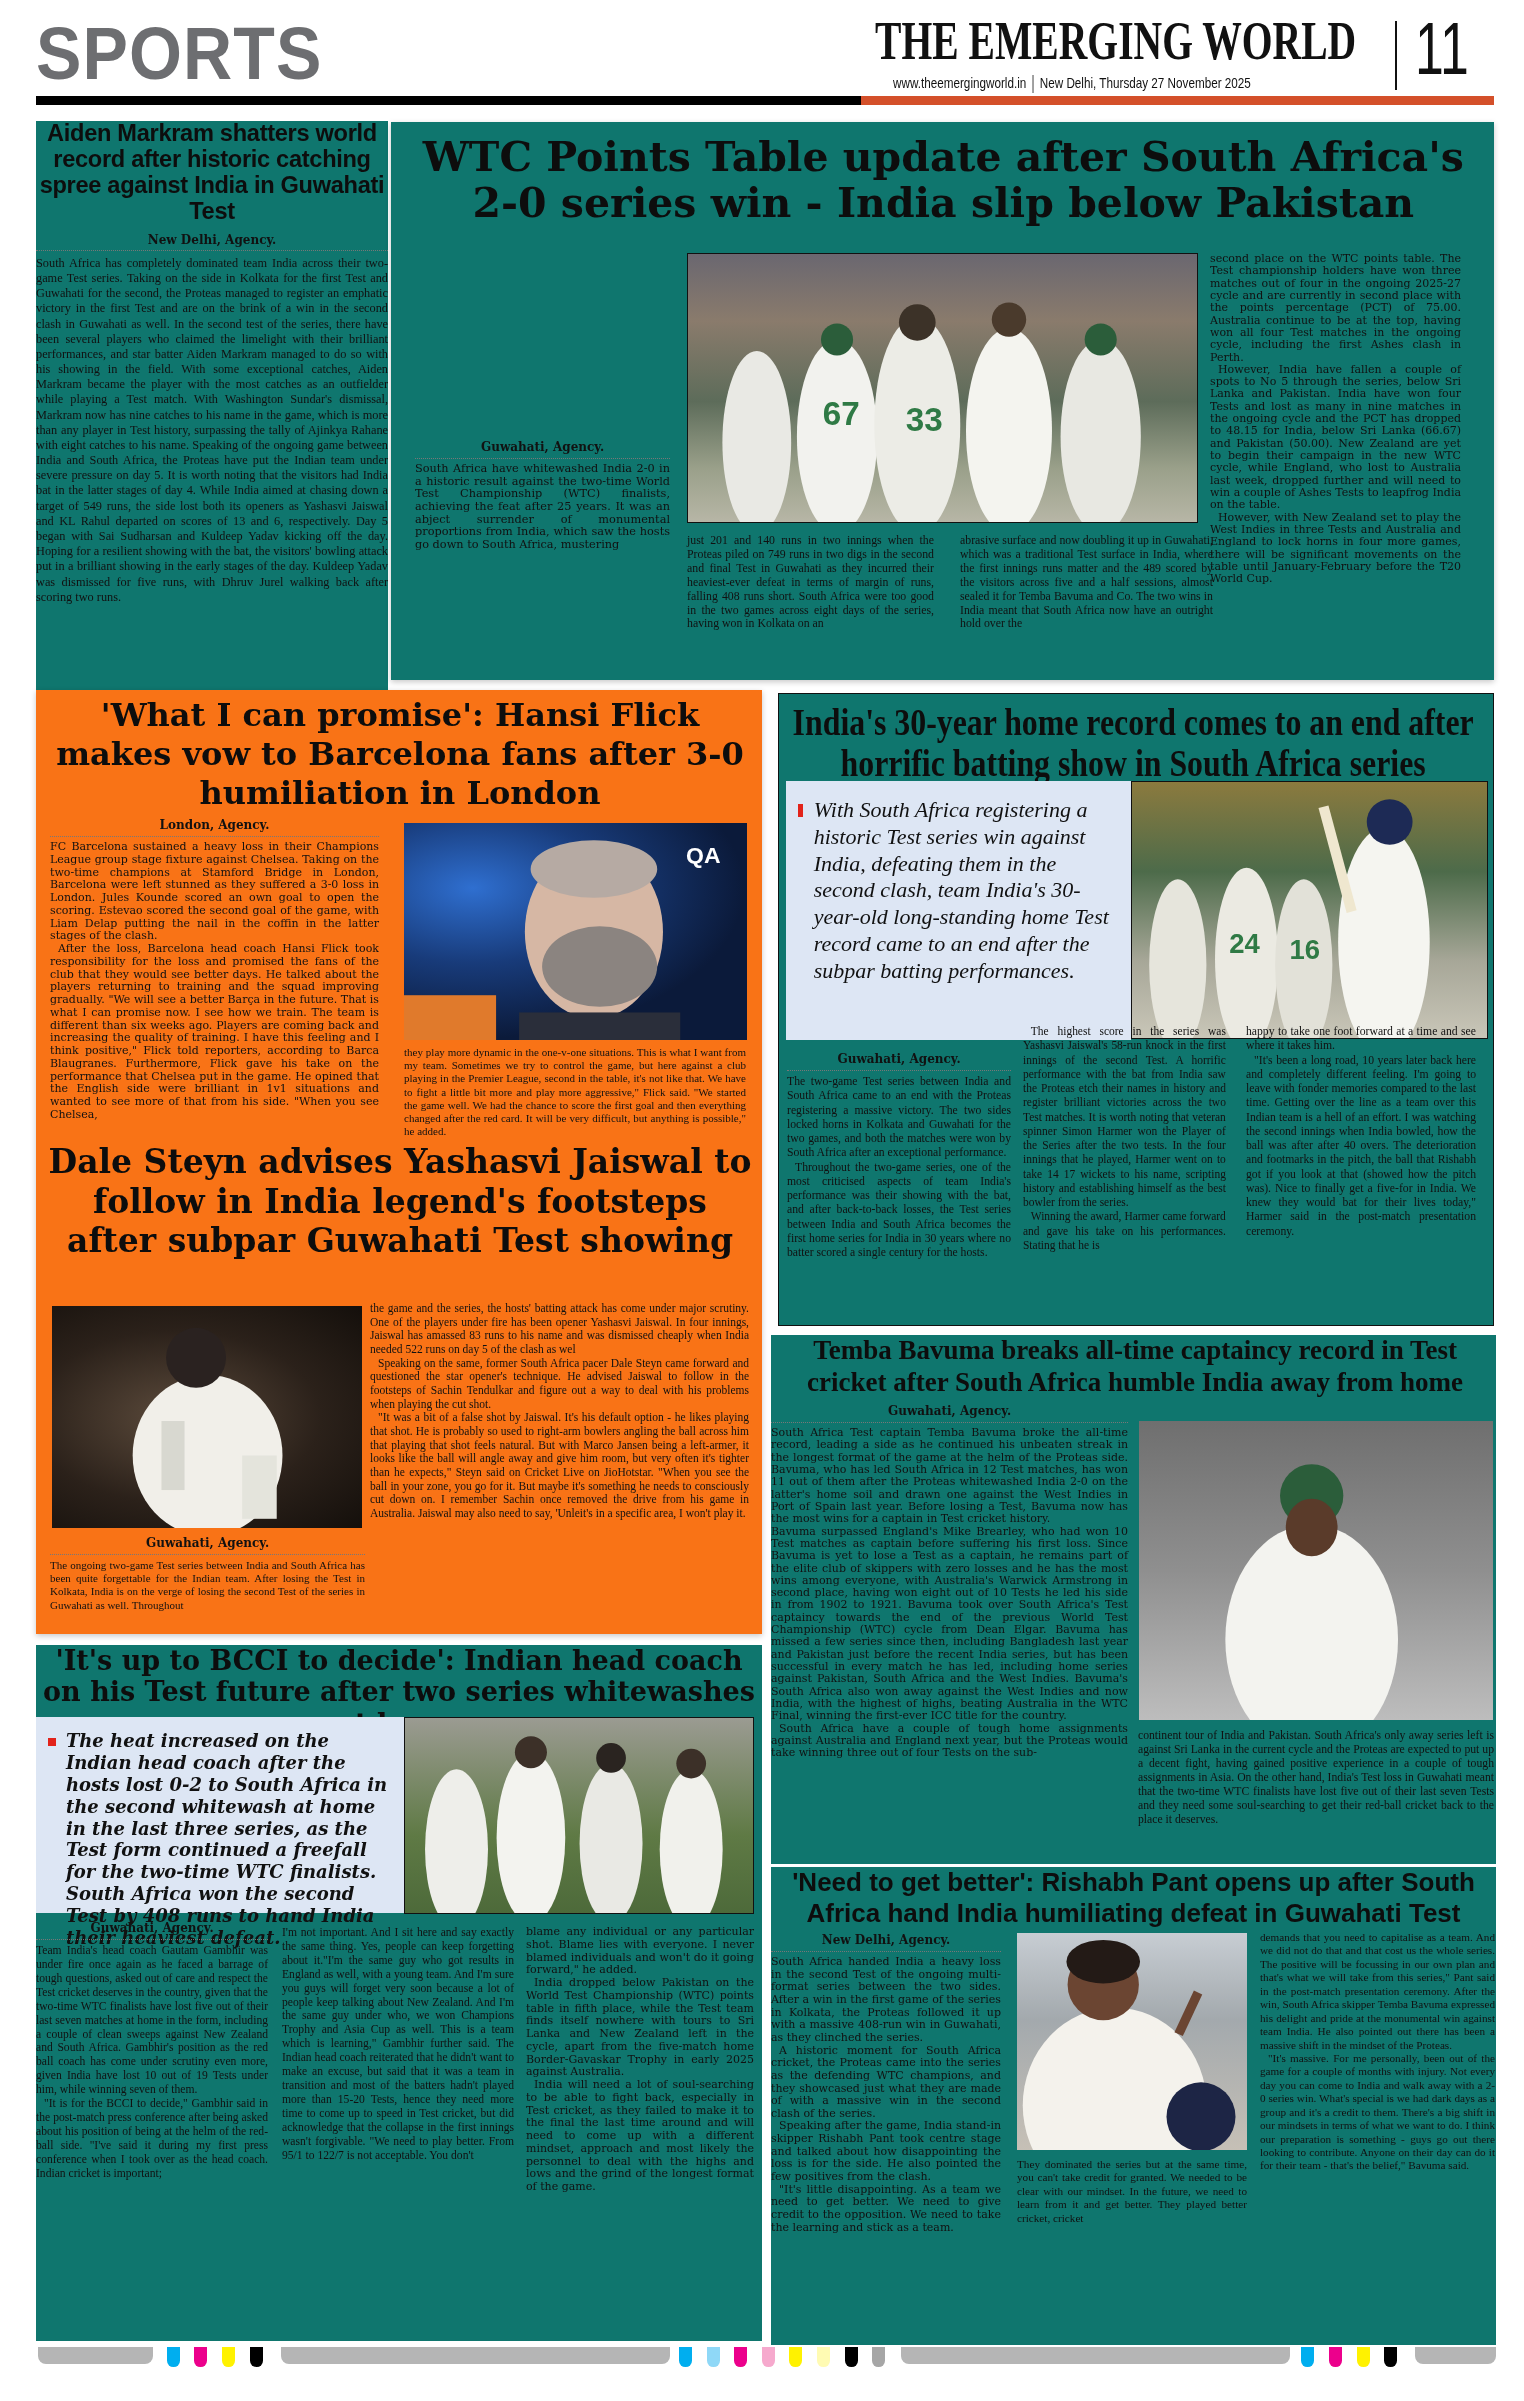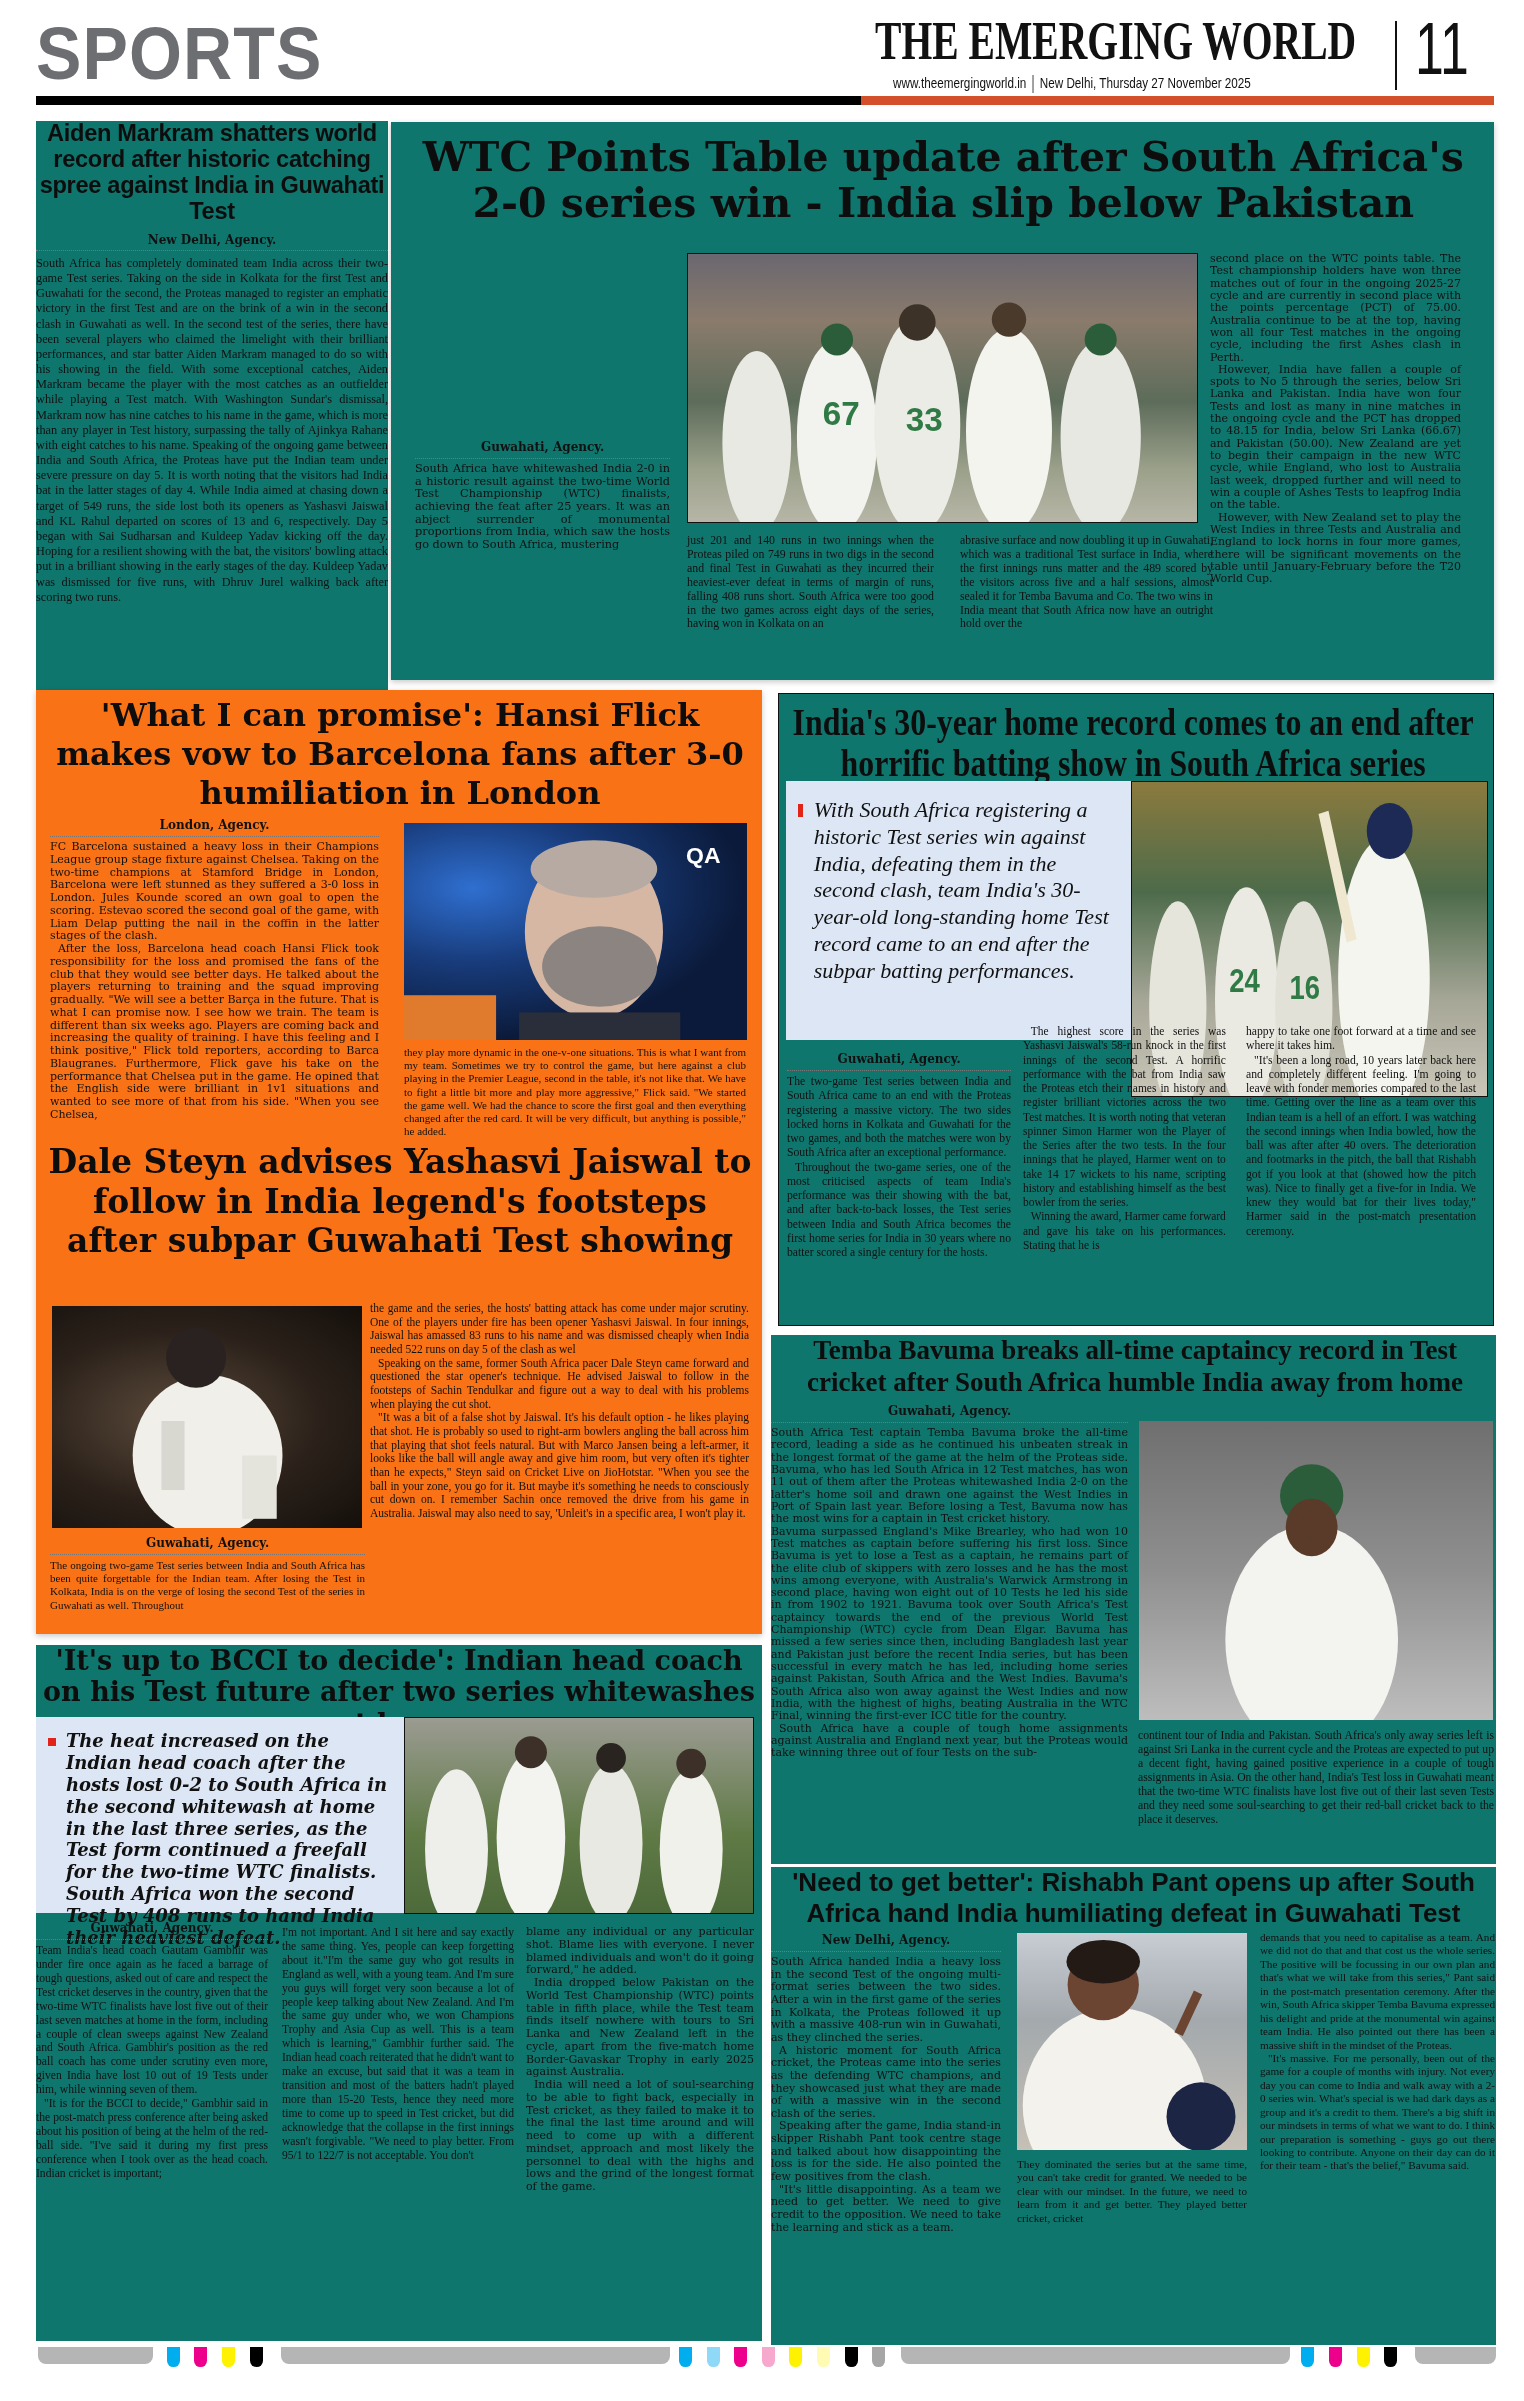"24" div.photo { height: 316px -> 258px }
